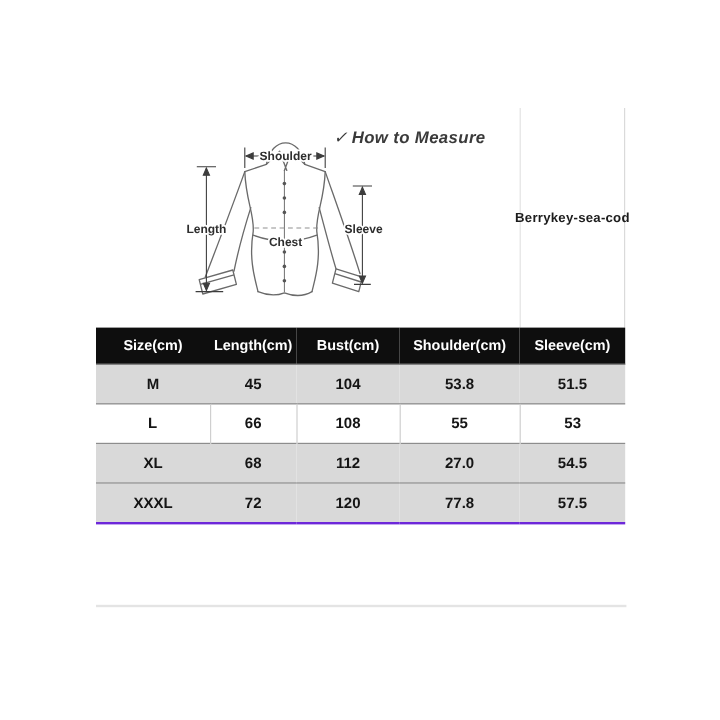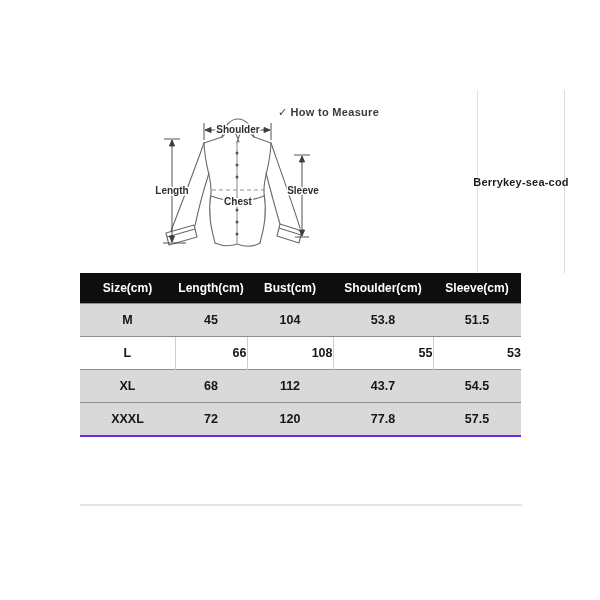"✓ How to Measure" .howto { font-size: 11px -> 14px; font-style: none -> italic }
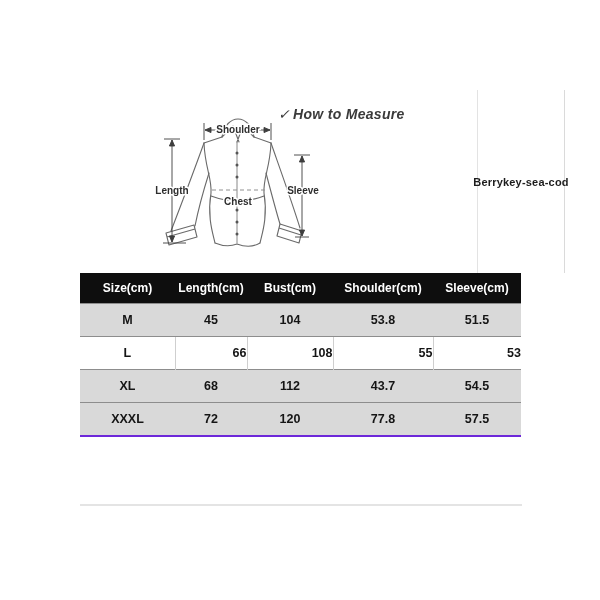"Berrykey-sea-cod" .brand-box { margin-left: 44px -> none }
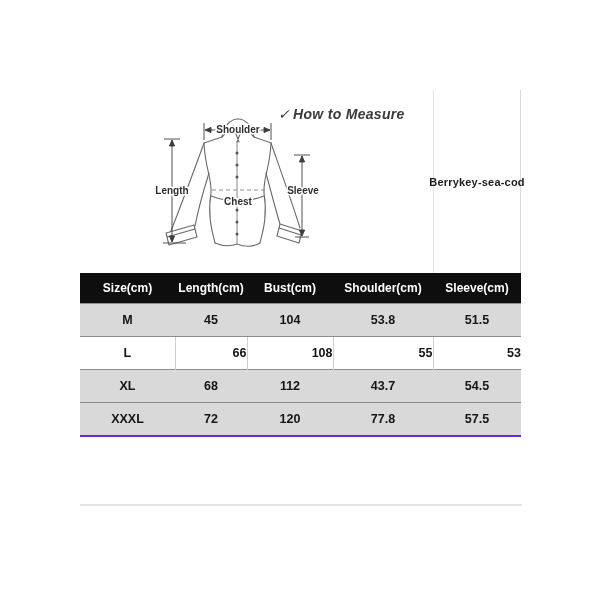"66" tr.row-white td:not(:first-child) { text-align: right -> none }
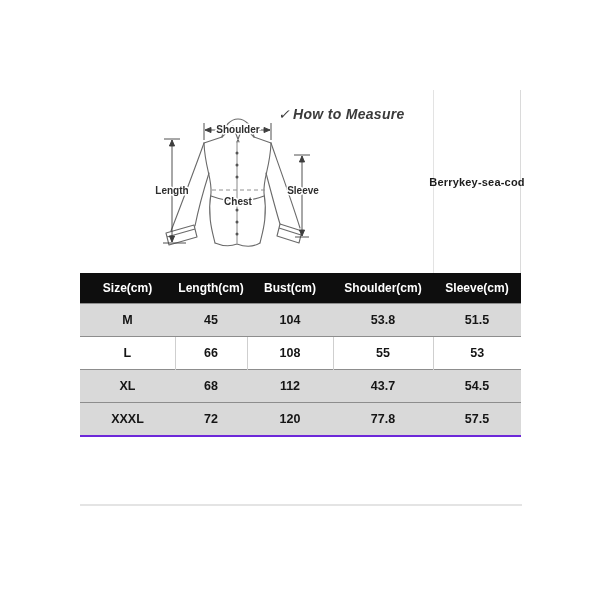"43.7" td { text: 43.7 -> 27.0 }
